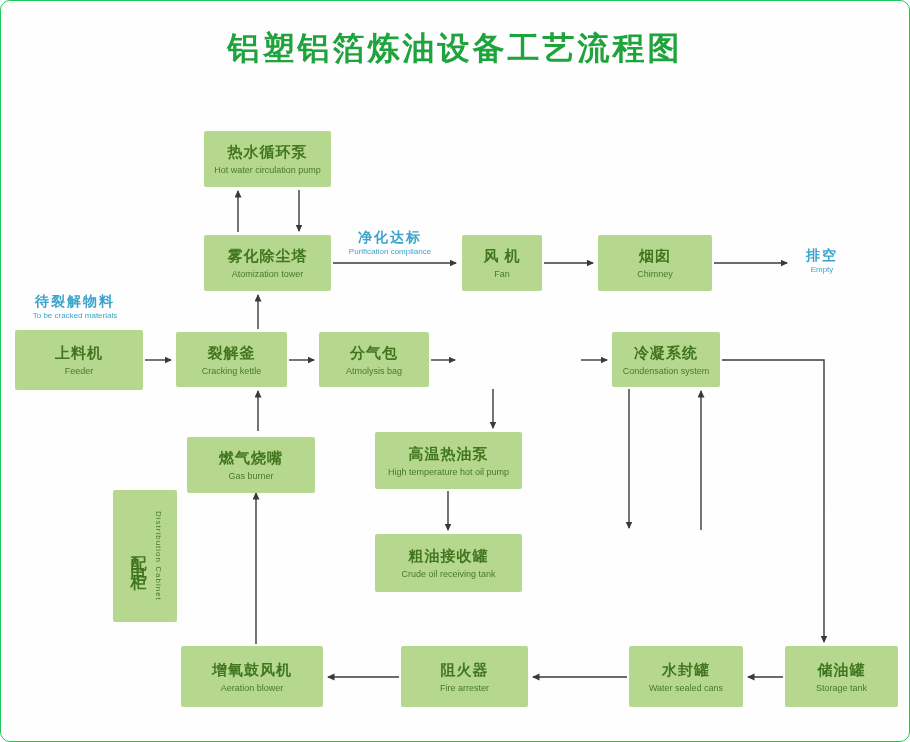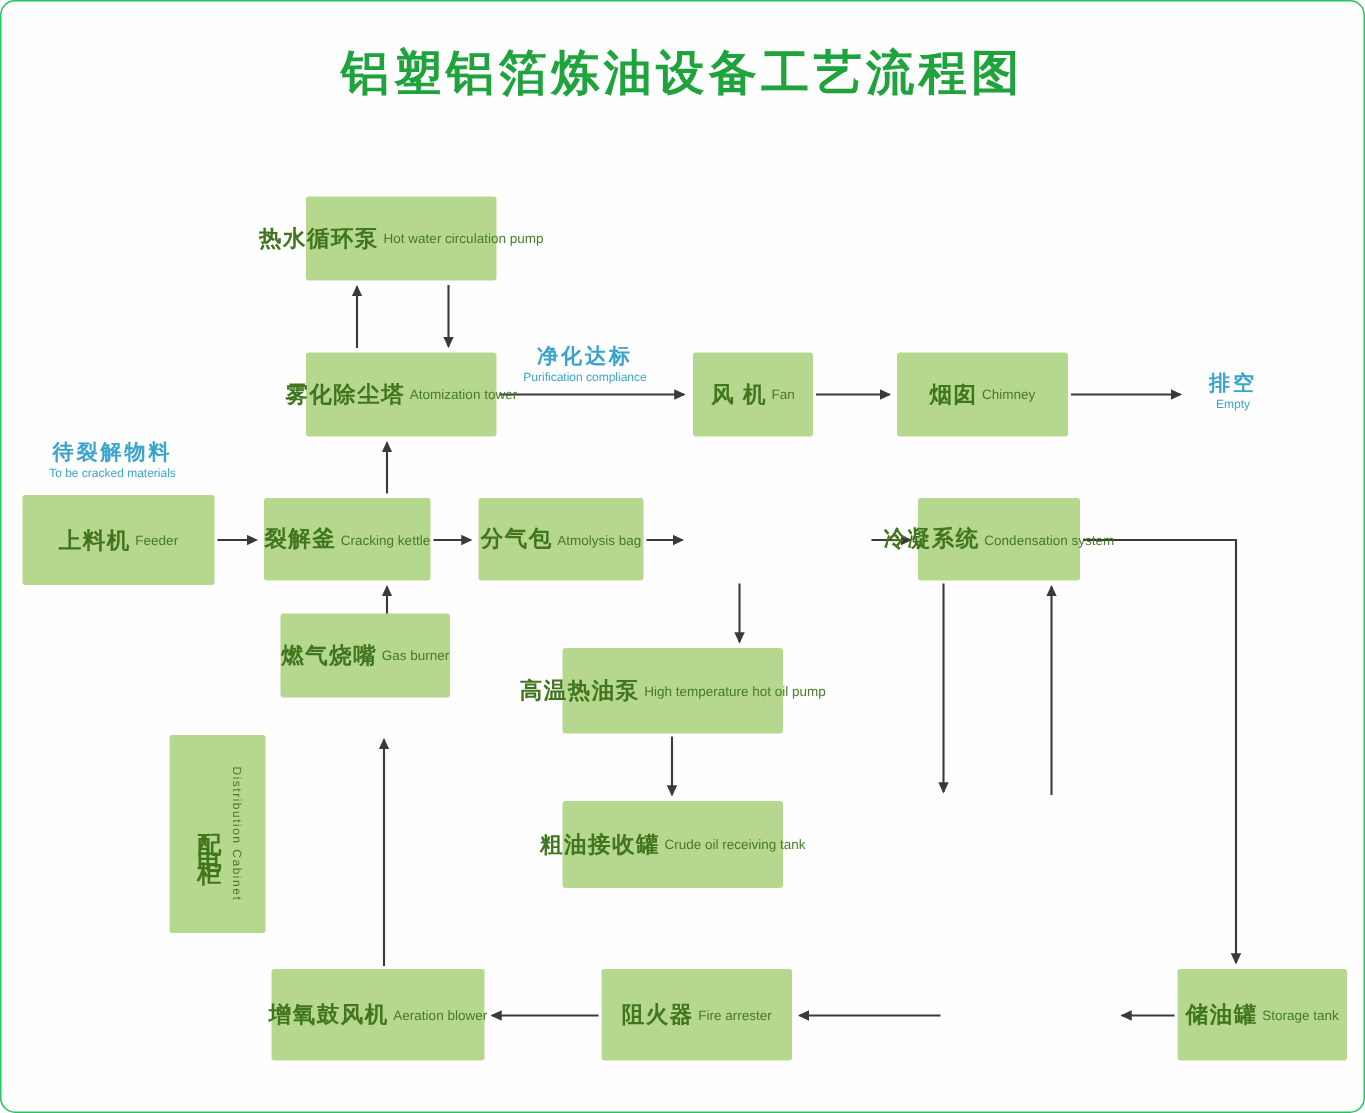"热水循环泵" .node { flex-direction: row -> column }
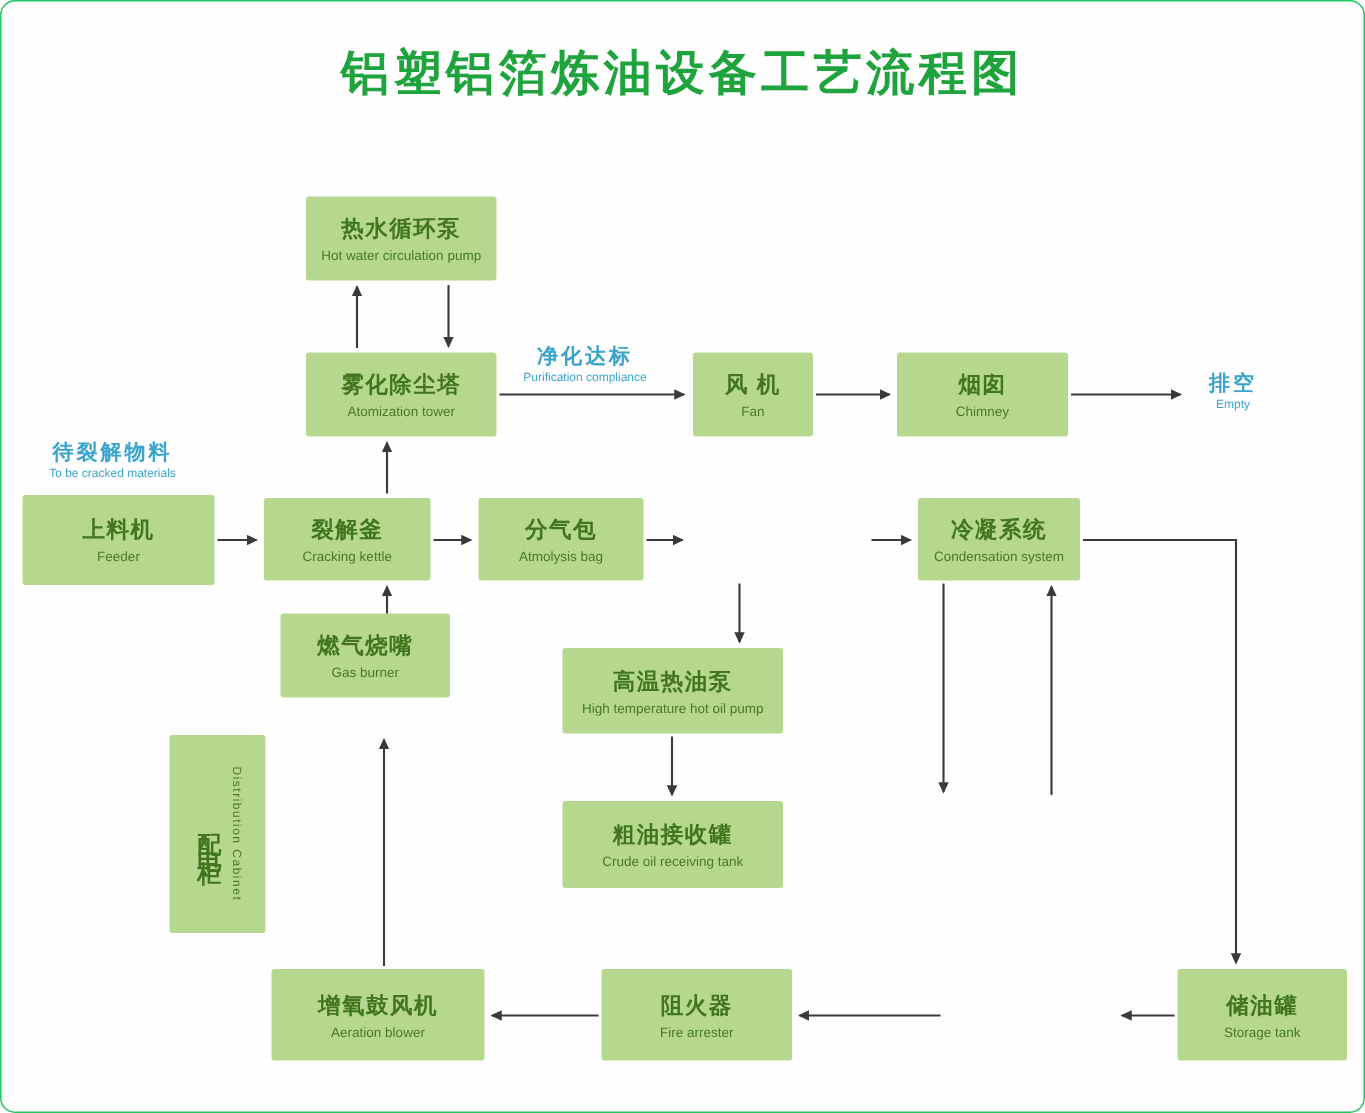"燃气烧嘴" div.node { top: 408px -> 436px; width: 113px -> 128px }
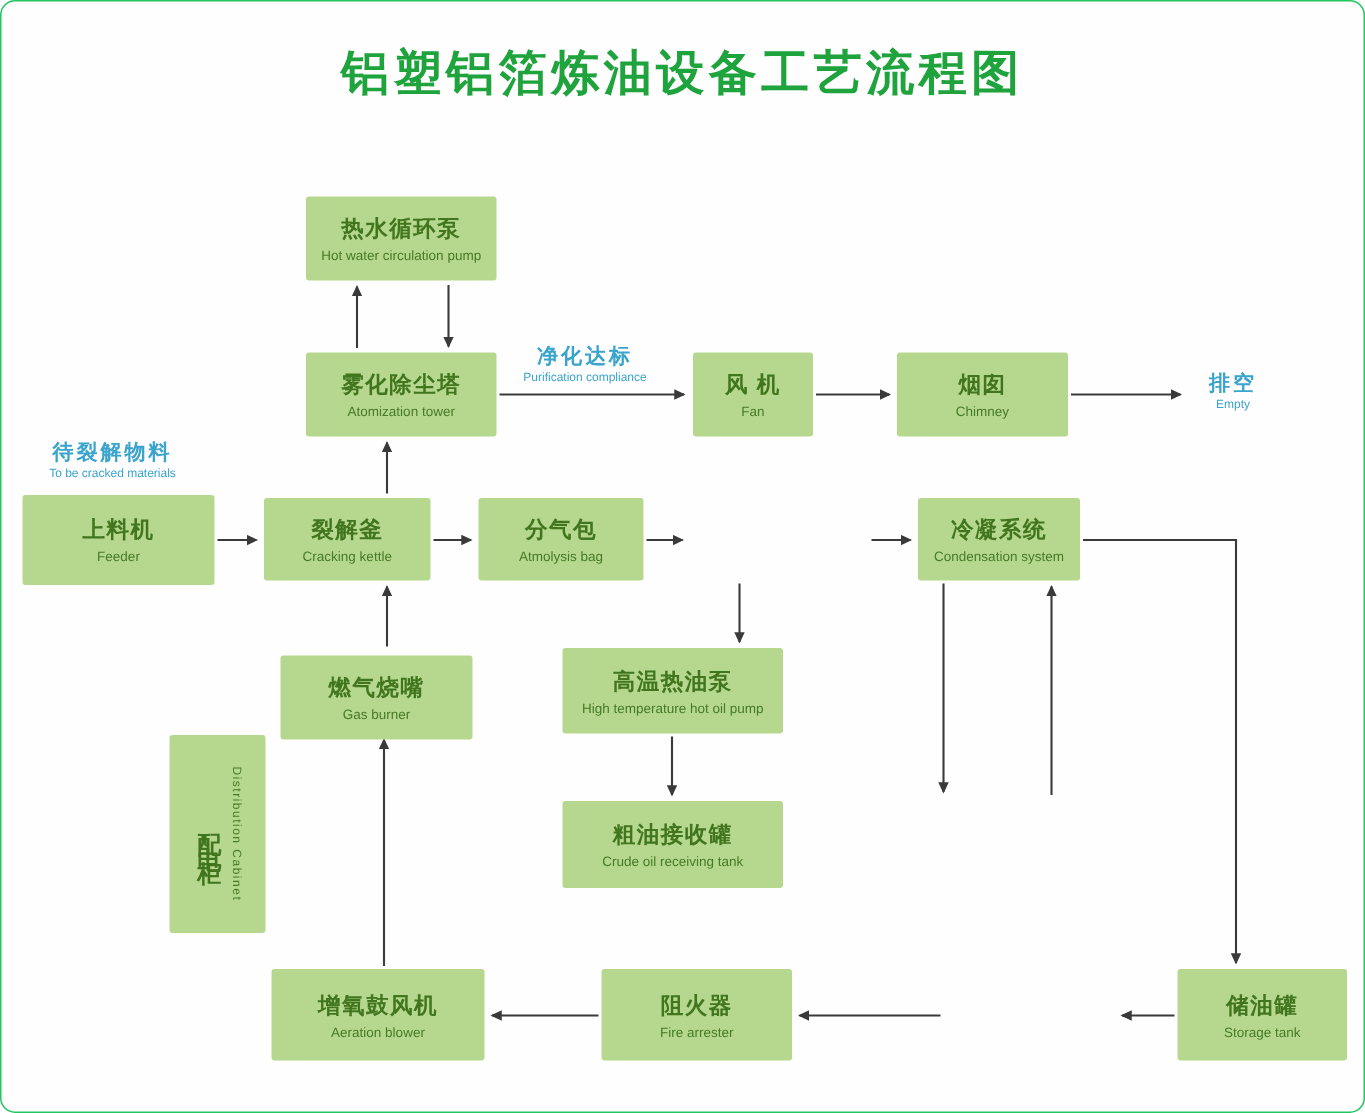"水封罐" div.node { html: none -> <div> <div>水封罐</div> <div>Water sealed cans</div> </div> }
